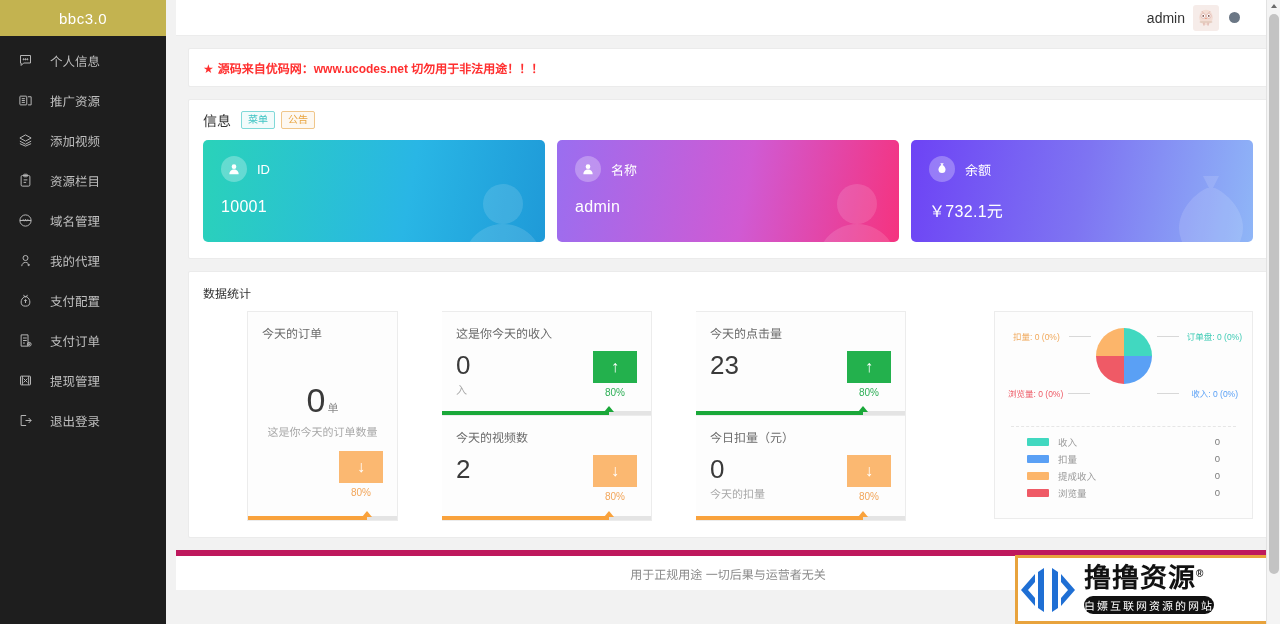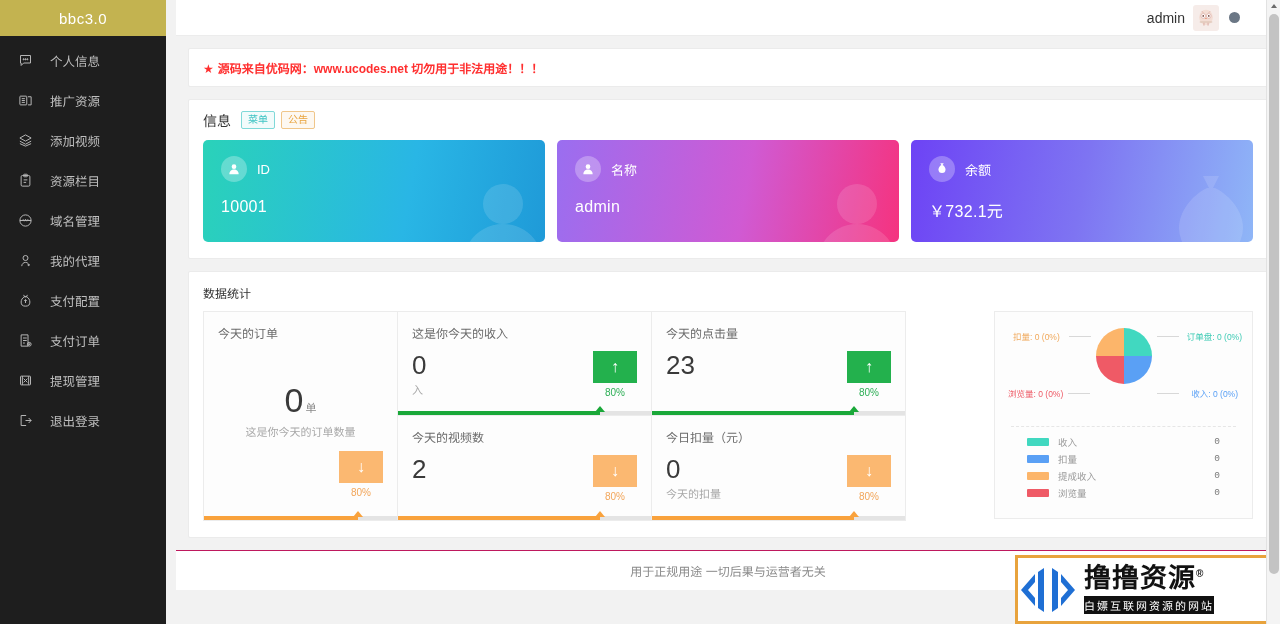"今天的订单" .stat-card { margin-left: none -> 44px }
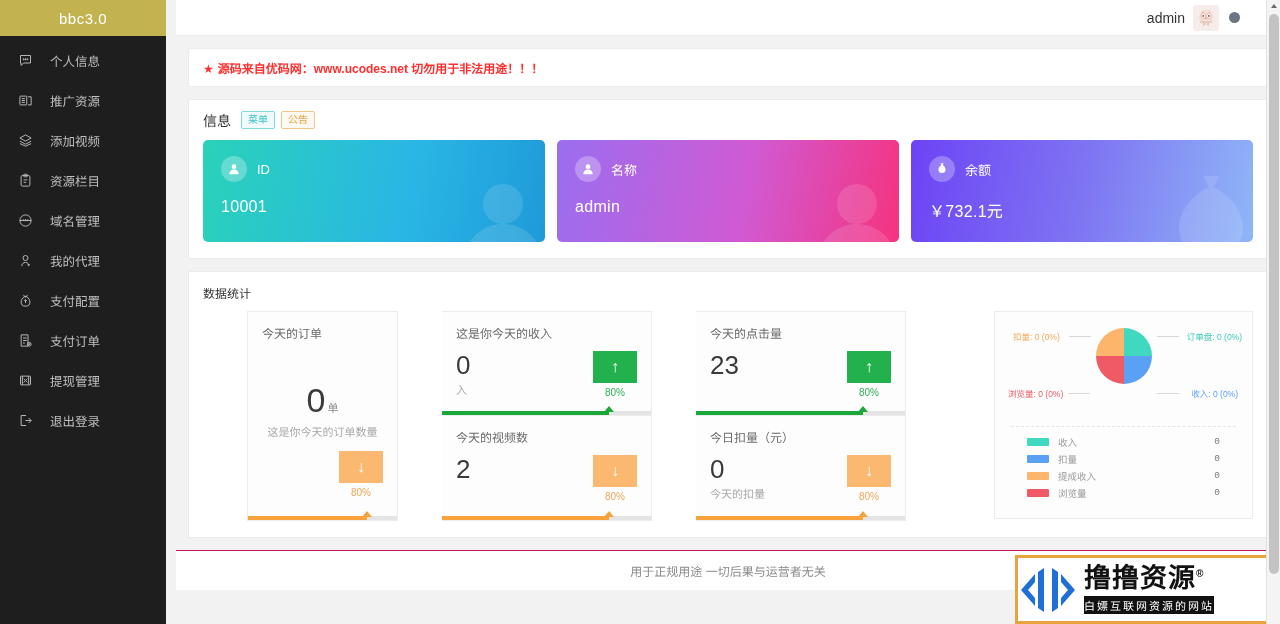"收入" .legend-row { font-family: Liberation Mono, monospace -> none }
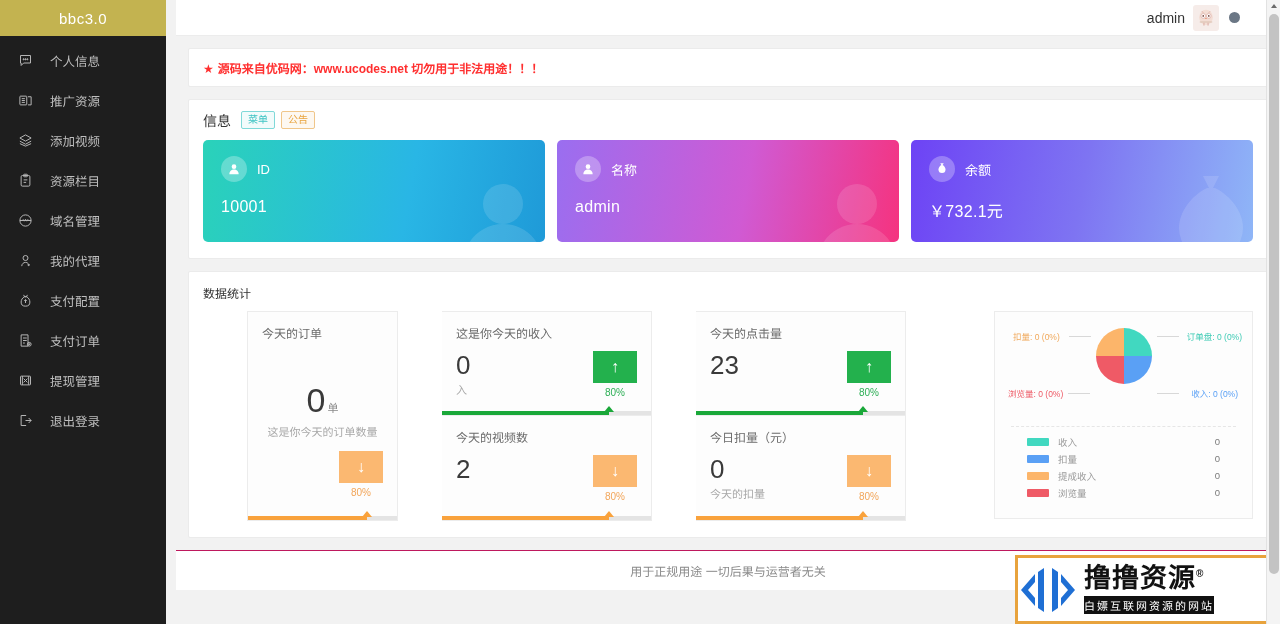"用于正规用途 一切后果与运营者无关" .footer { border-top: 1px solid #be185d -> 6px solid #be185d }
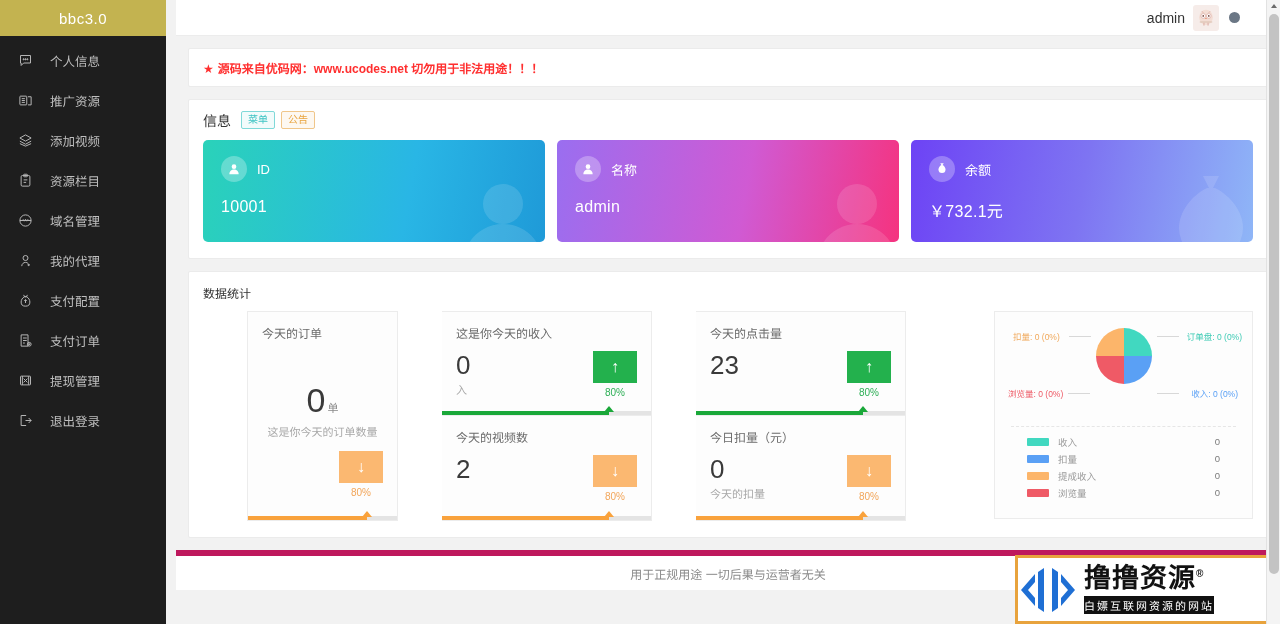"白嫖互联网资源的网站" .wm-sub { border-radius: none -> 9px }
